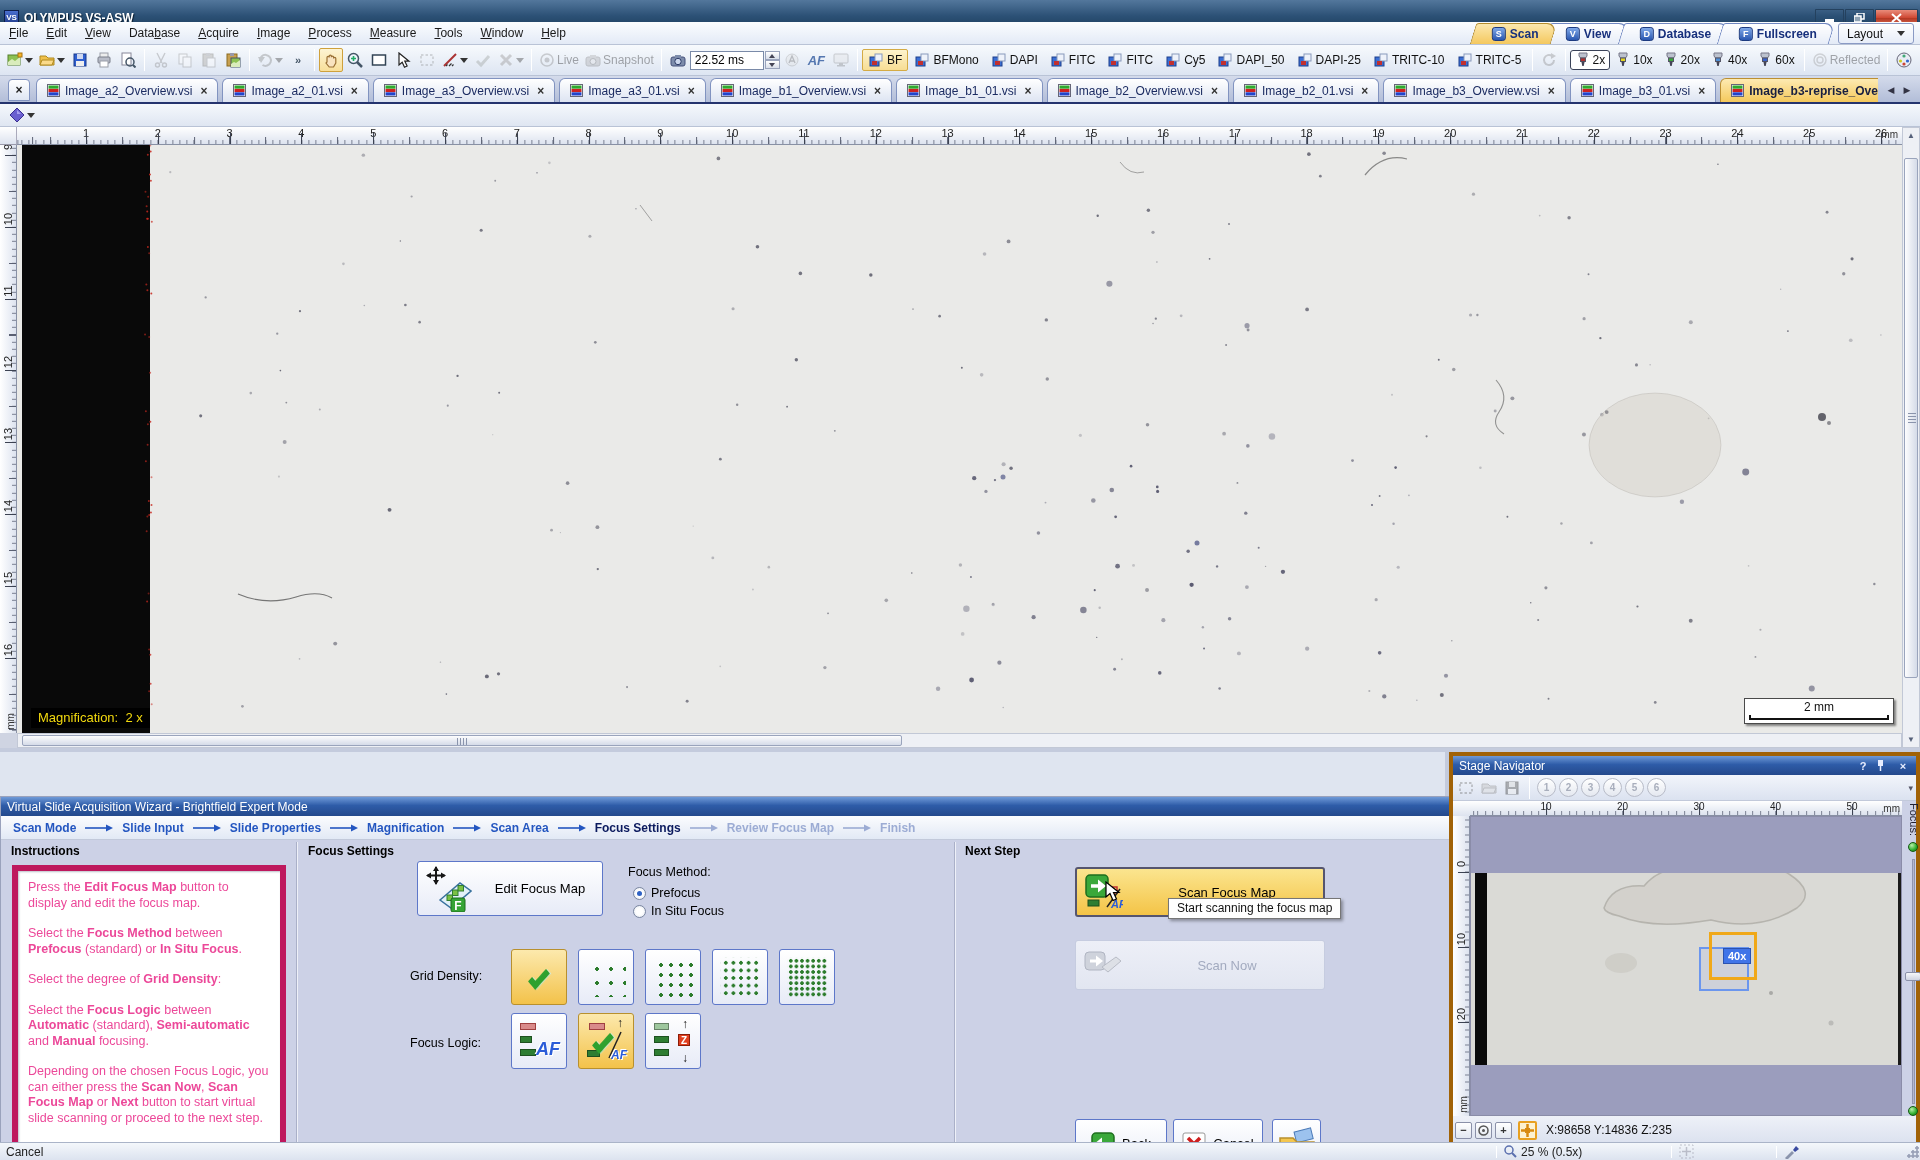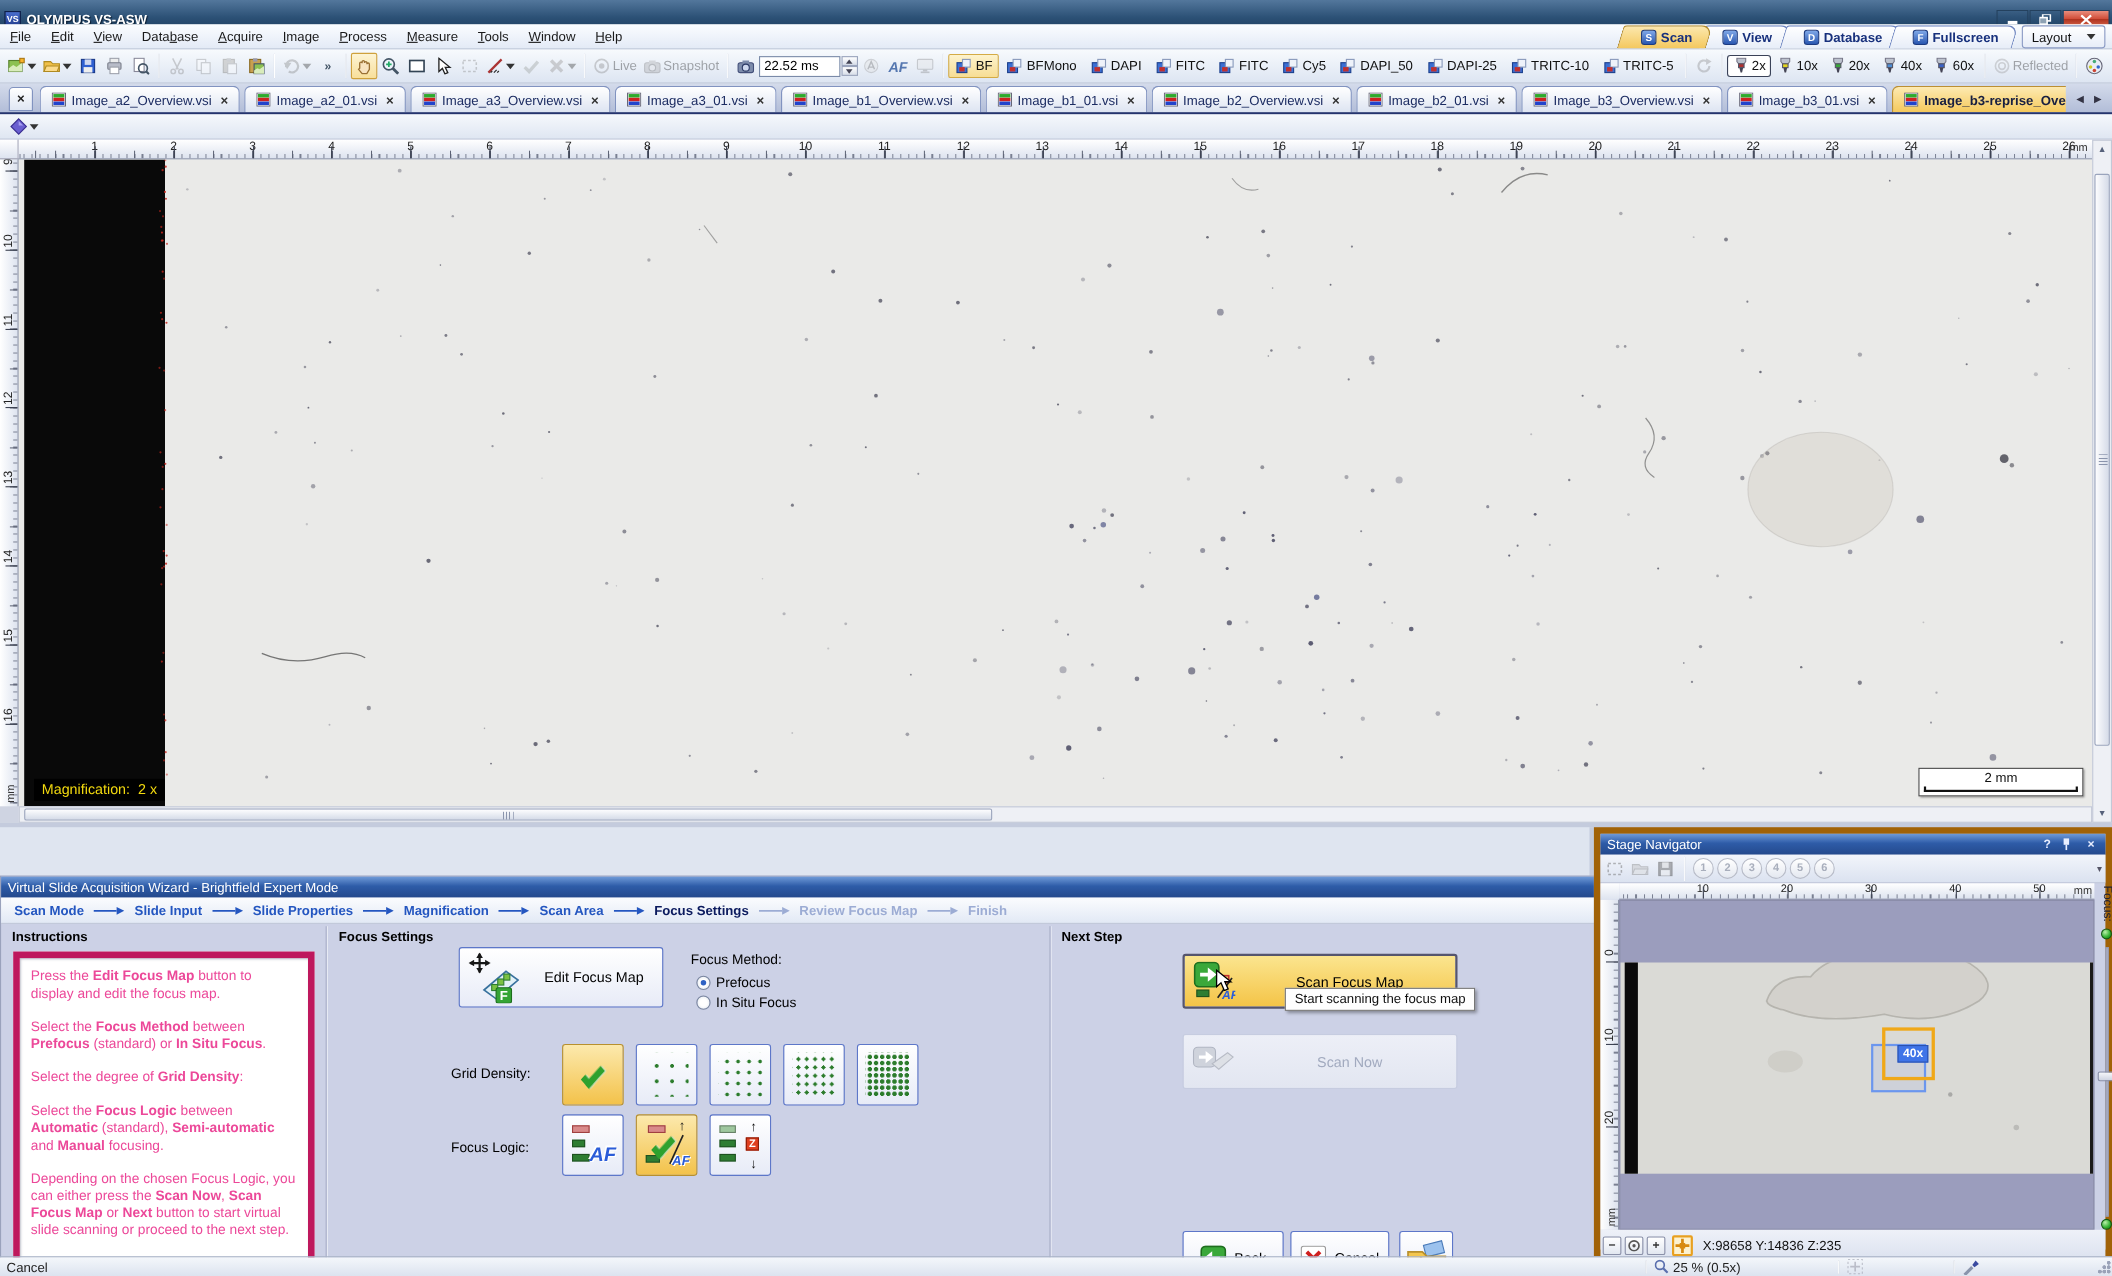"Stage Navigator" #stagenav { border: 6px solid #a16207 -> 4px solid #a16207 }
